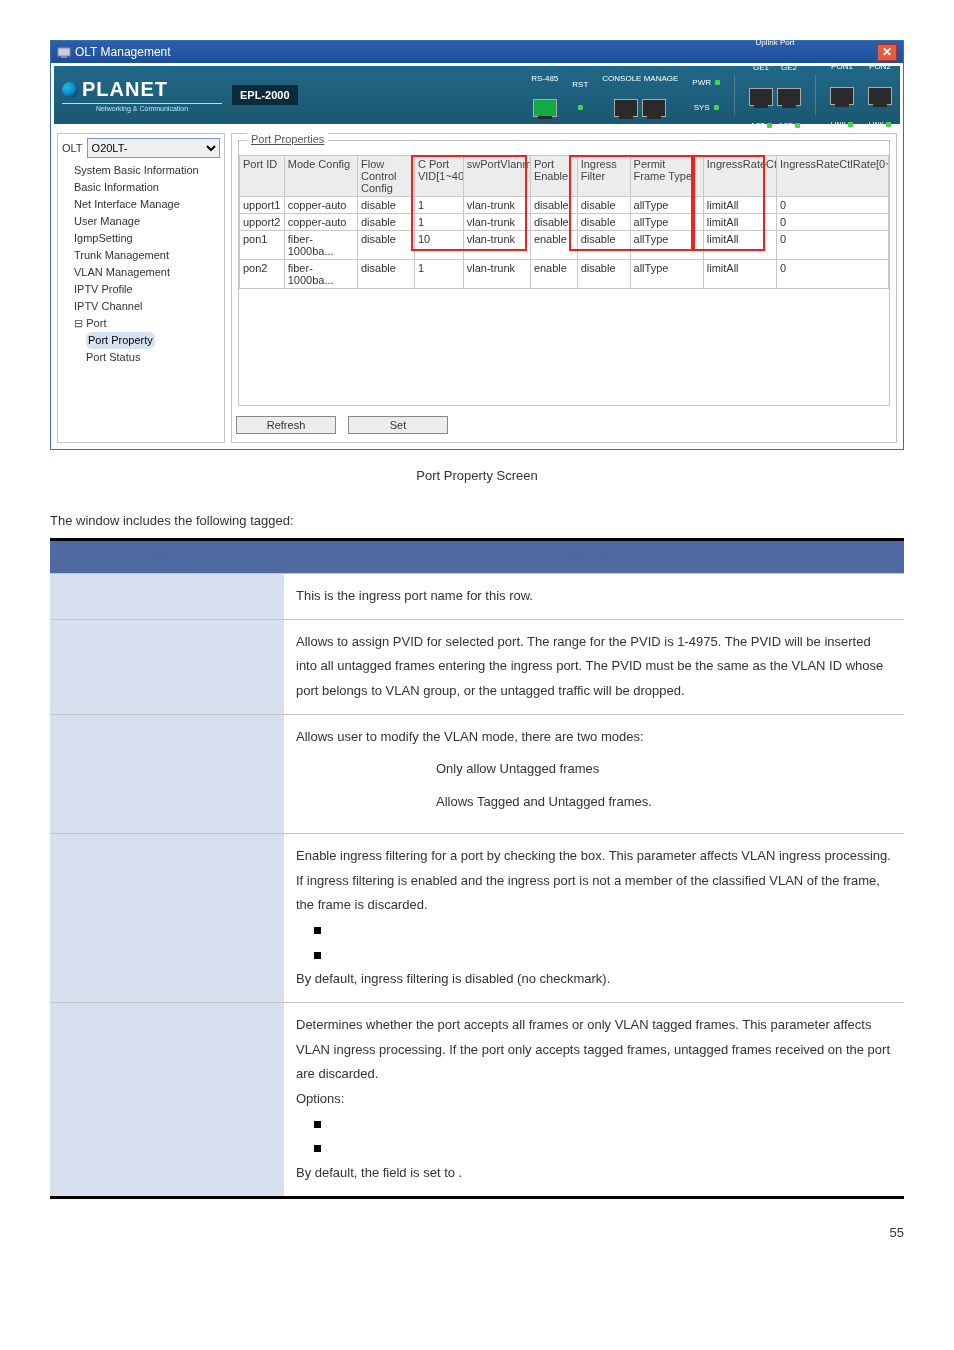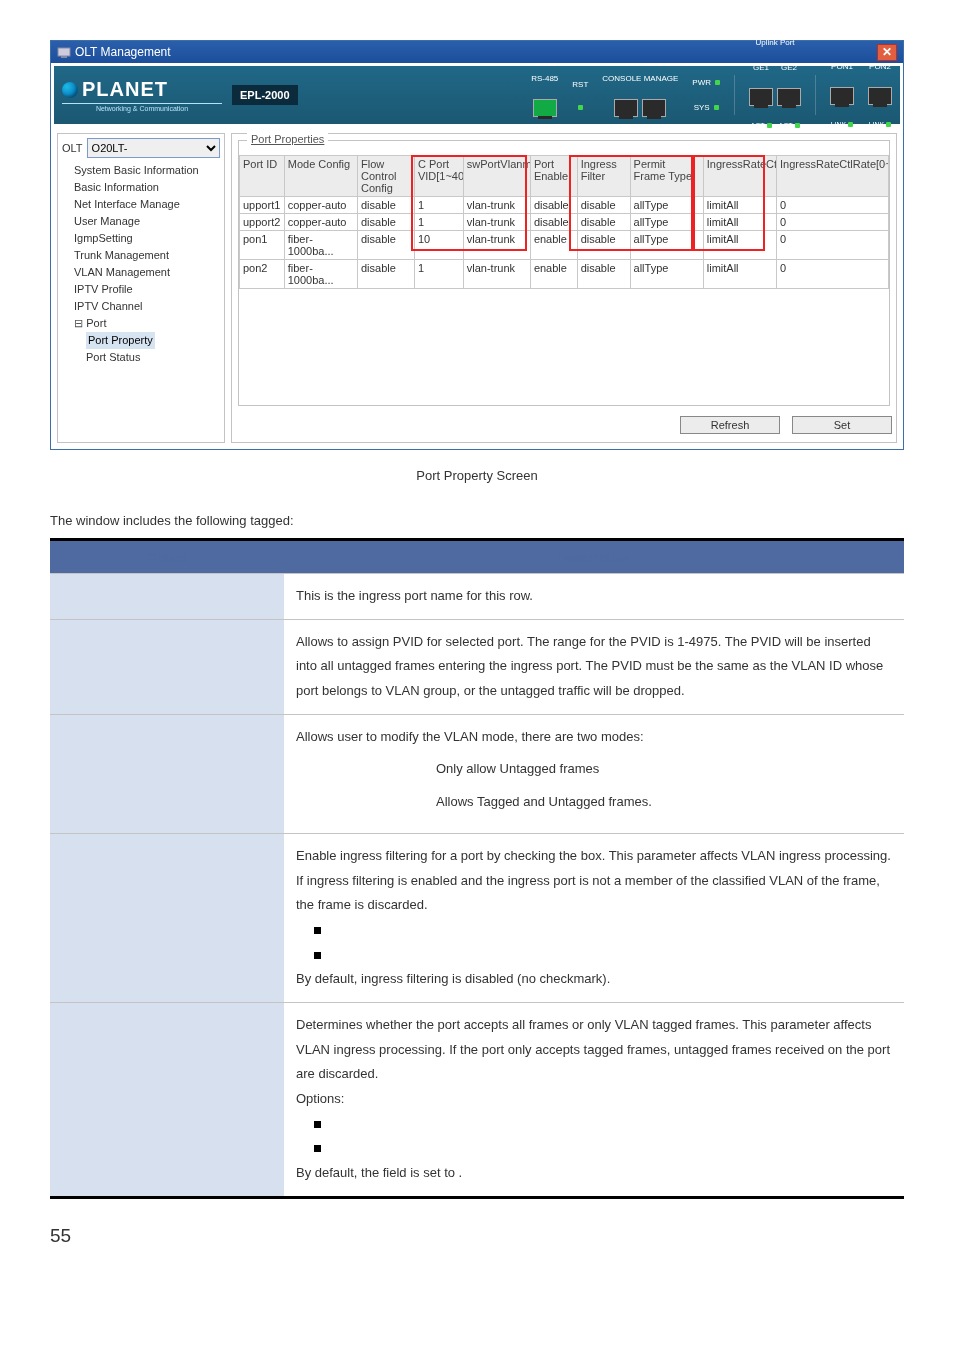"Port Property" .tree .sel { border-radius: none -> 6px }
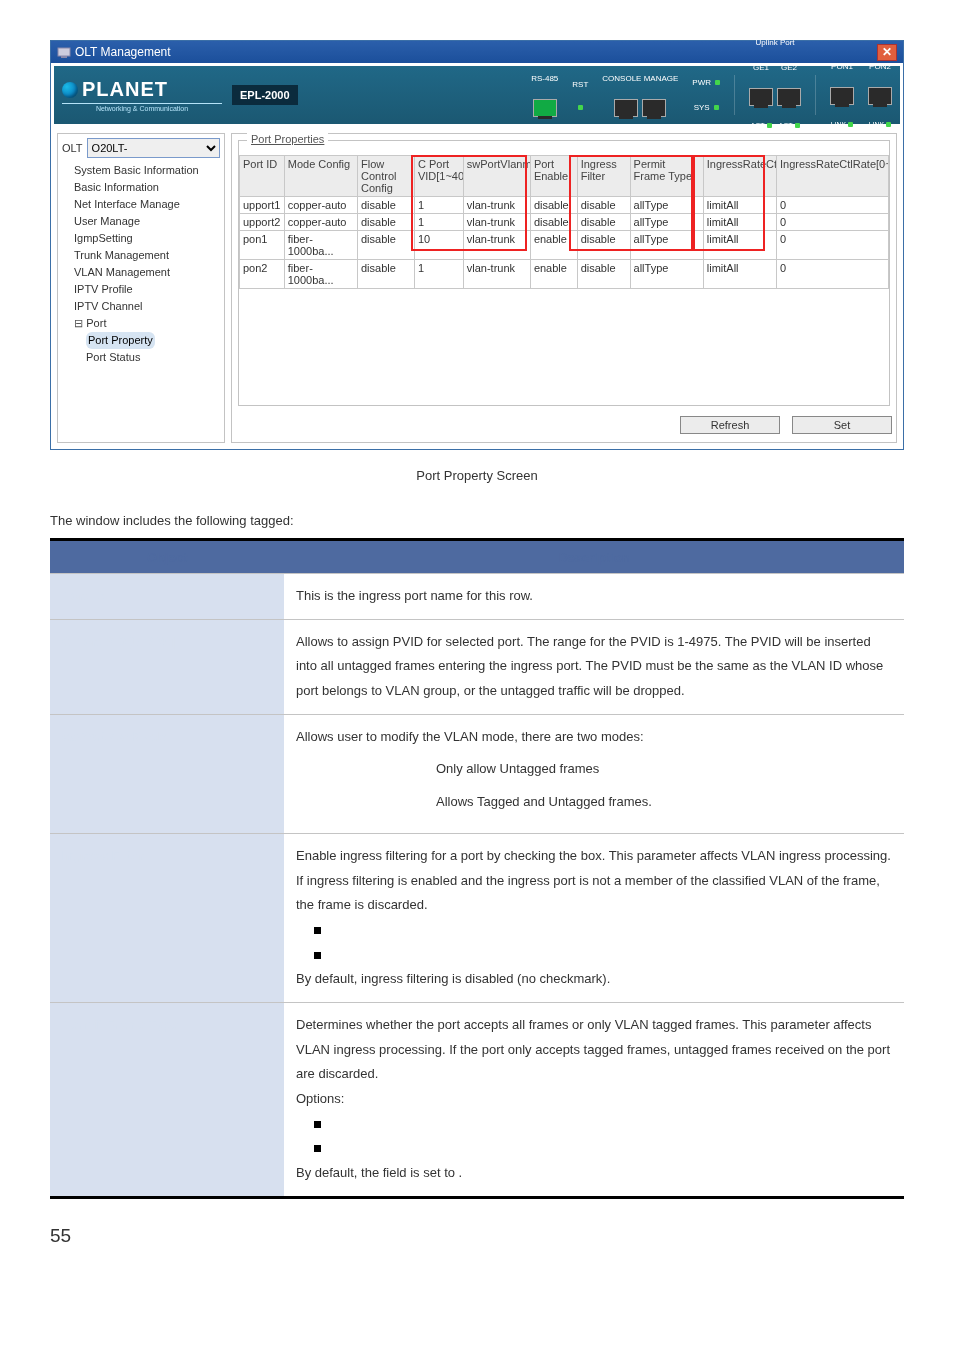"Refresh" .btn-row { justify-content: flex-end -> flex-start }
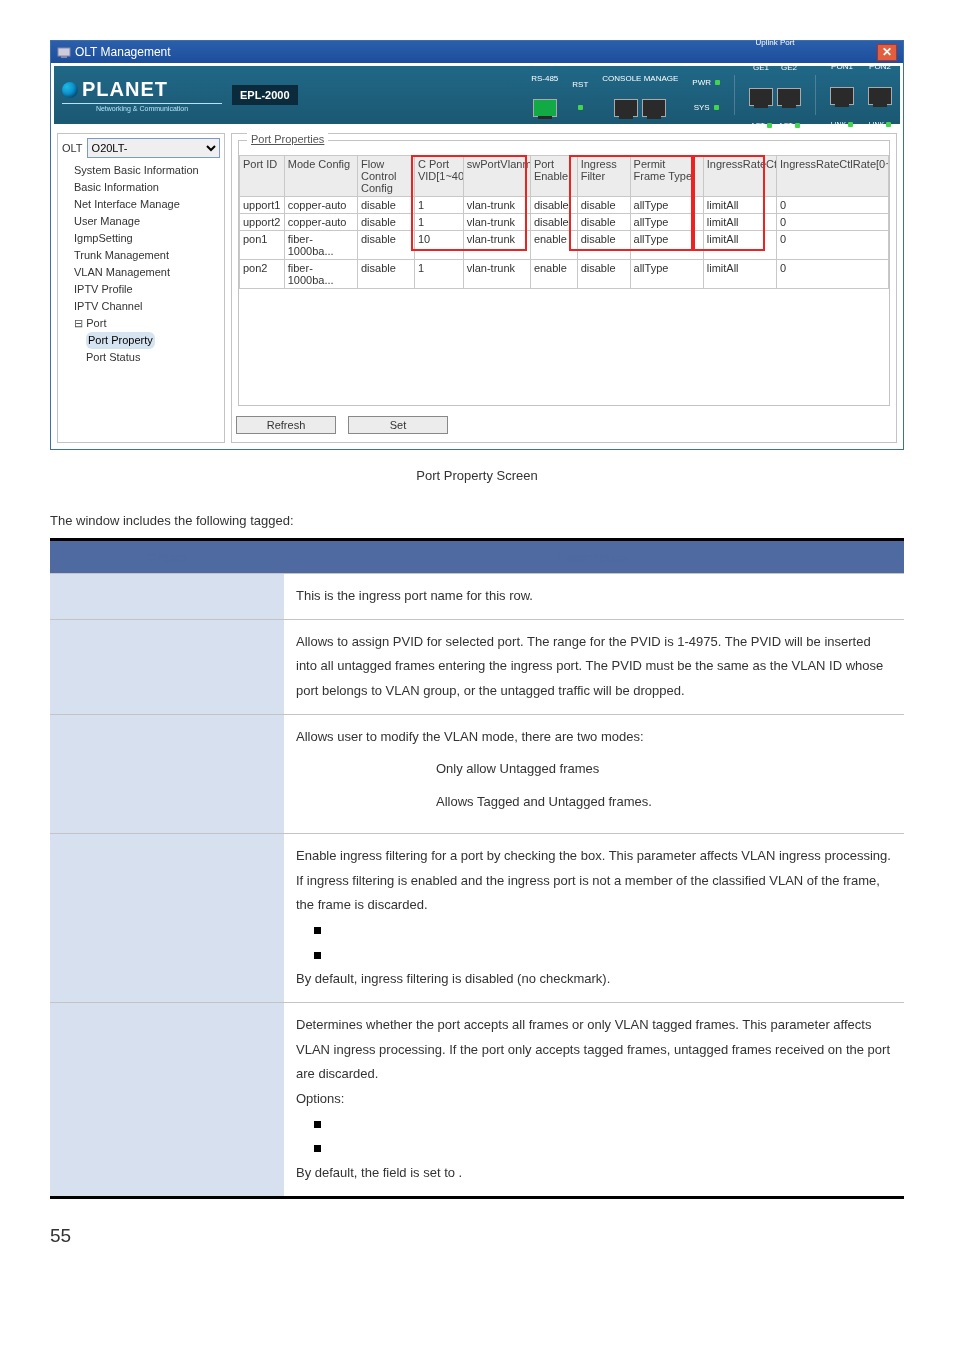"55" .pagenum { font-size: 19px -> 13px; text-align: left -> right }
